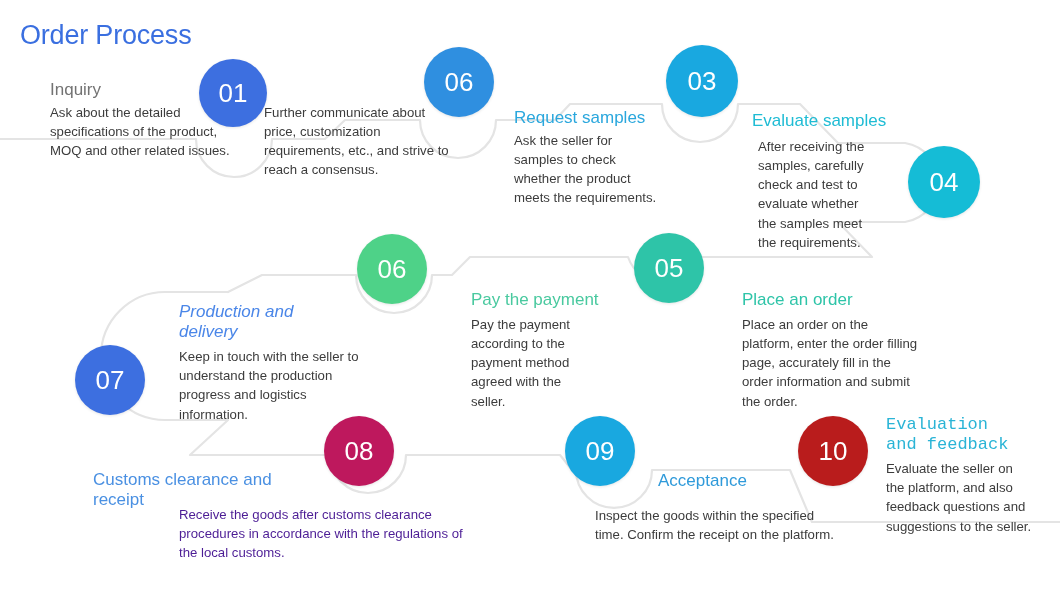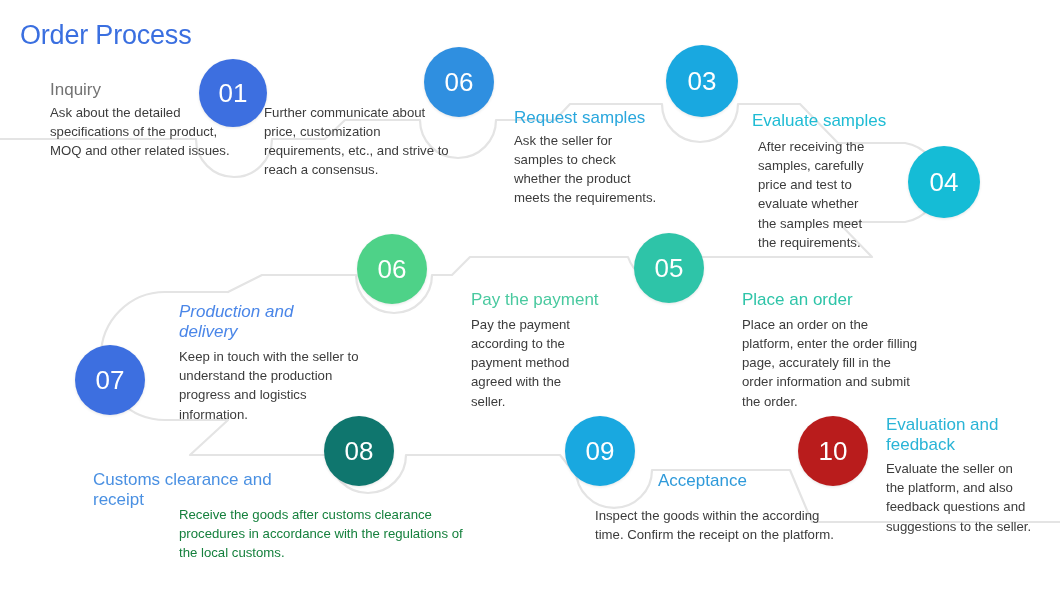"After receiving the samples, carefully" p { text: price -> check }
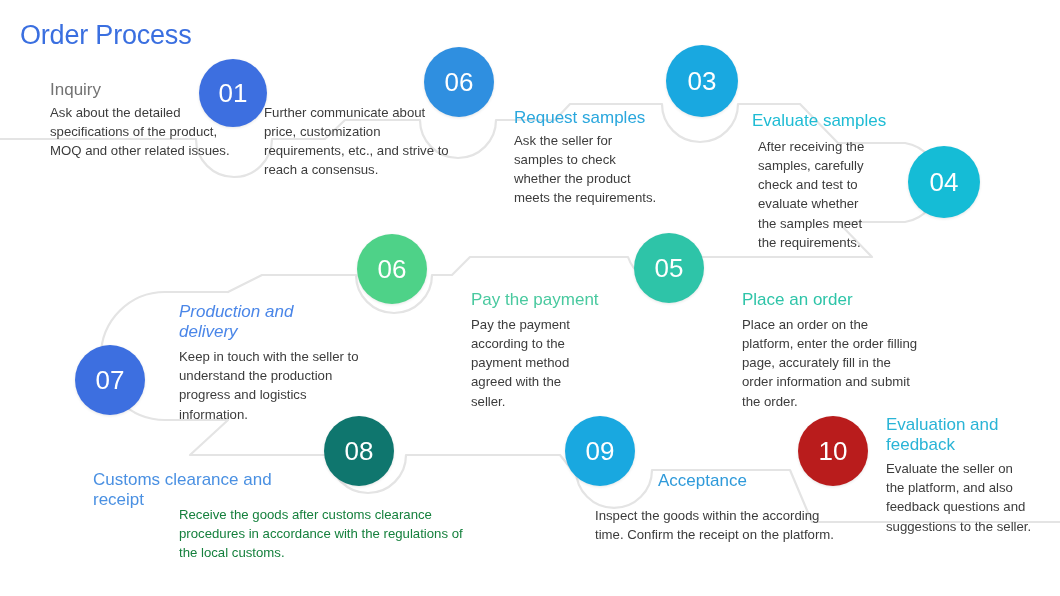"Evaluation and feedback" h3 { font-family: none -> Liberation Mono, monospace }
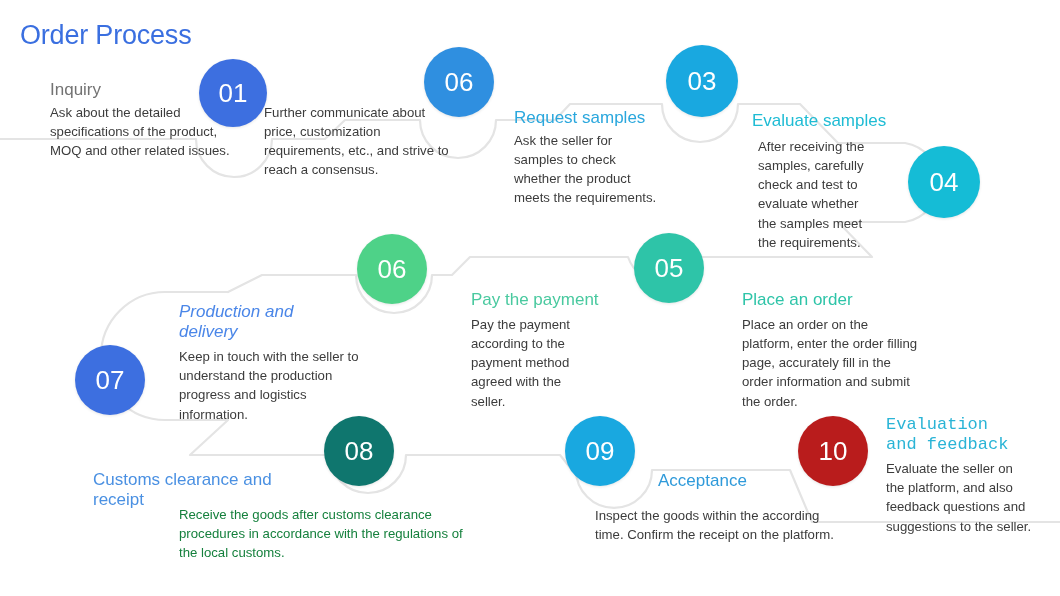"08" div.circle { background: #0f766e -> #be185d }
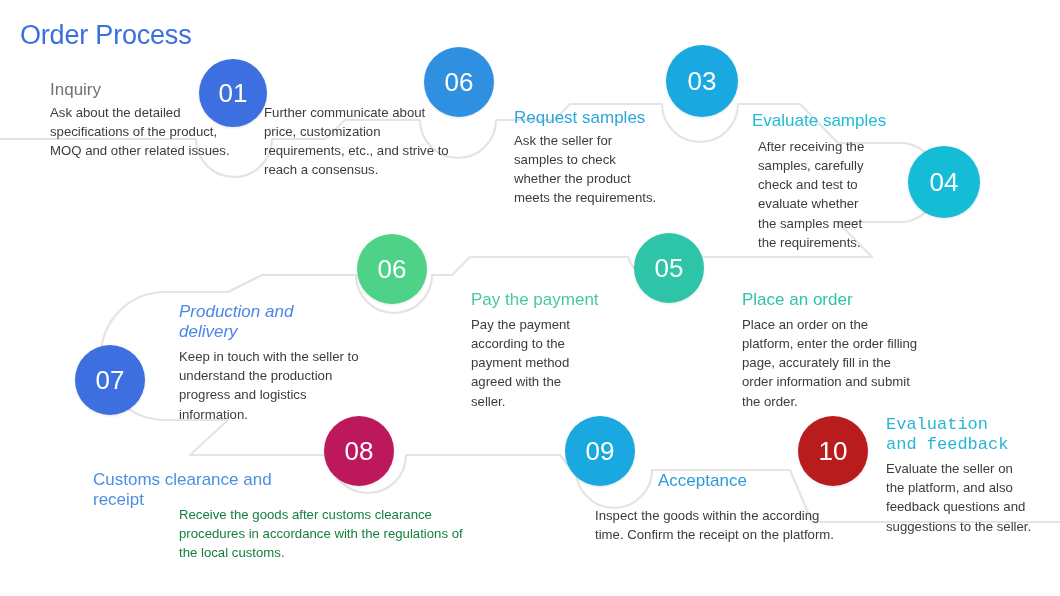"Receive the goods after customs" p.step { color: #15803d -> #4c1d95 }
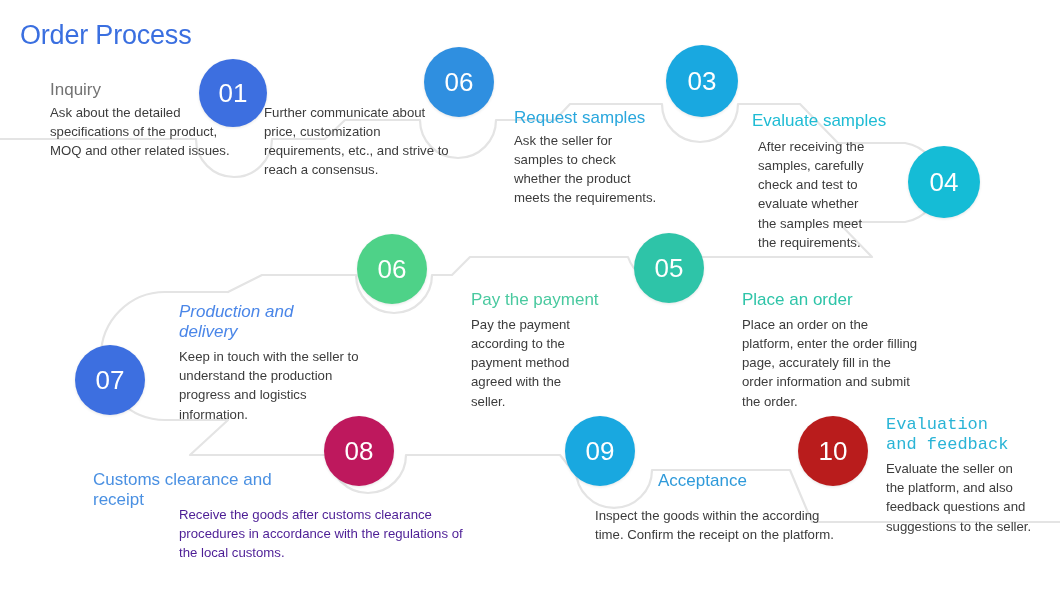"Inspect the goods within the" p.step { text: according -> specified }
